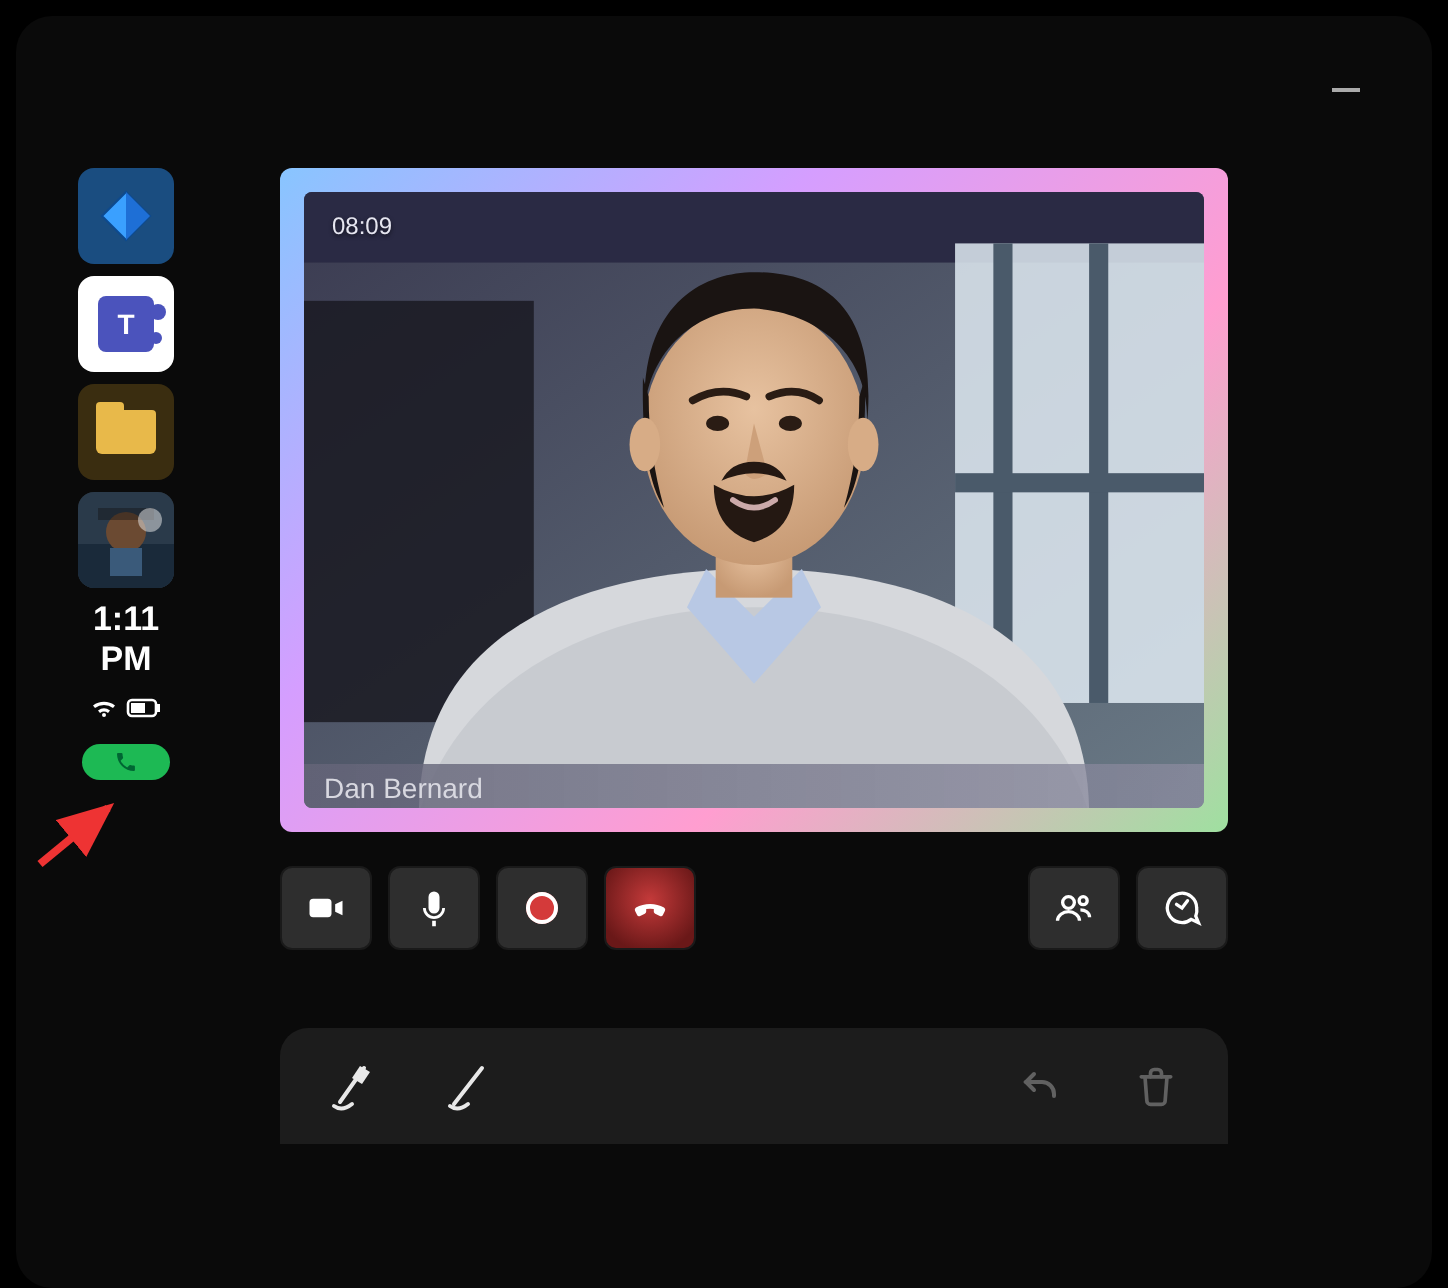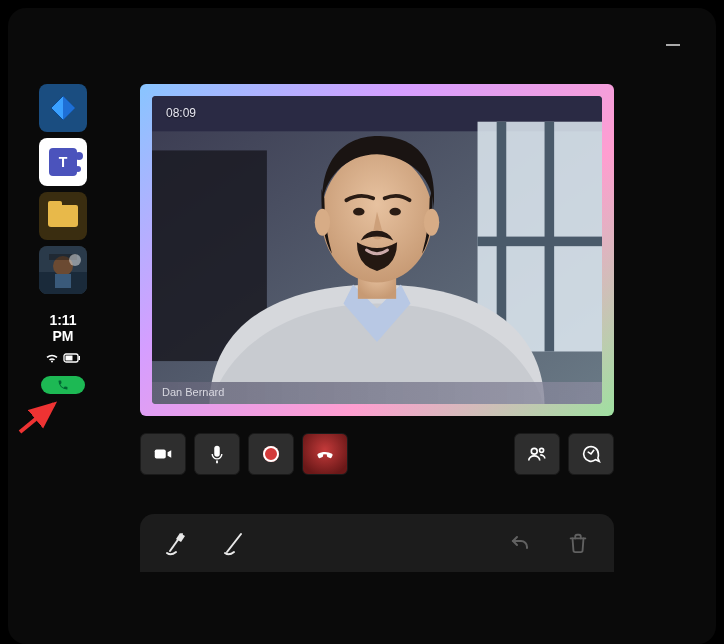"1:11 PM" .time-row { font-size: 14px -> 17px; margin-top: 12px -> 0 }
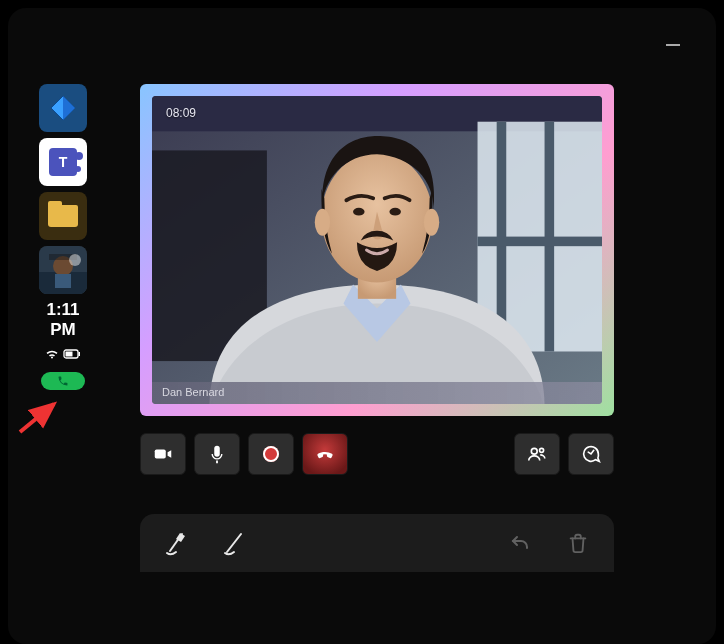"Dan Bernard" .name-bar { font-size: 11px -> 14px }
